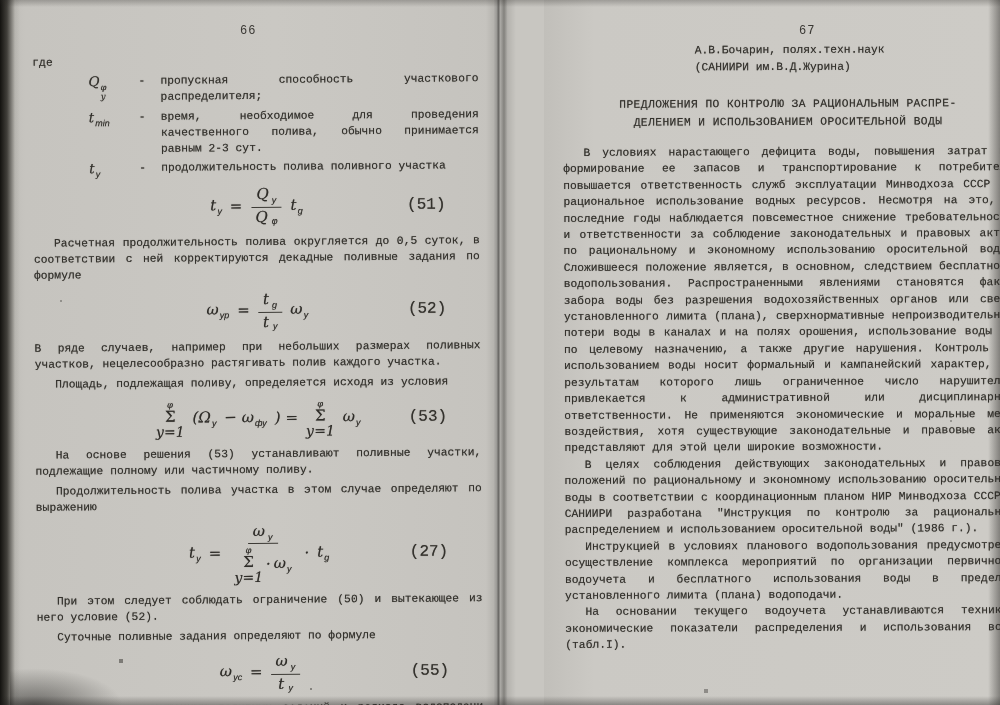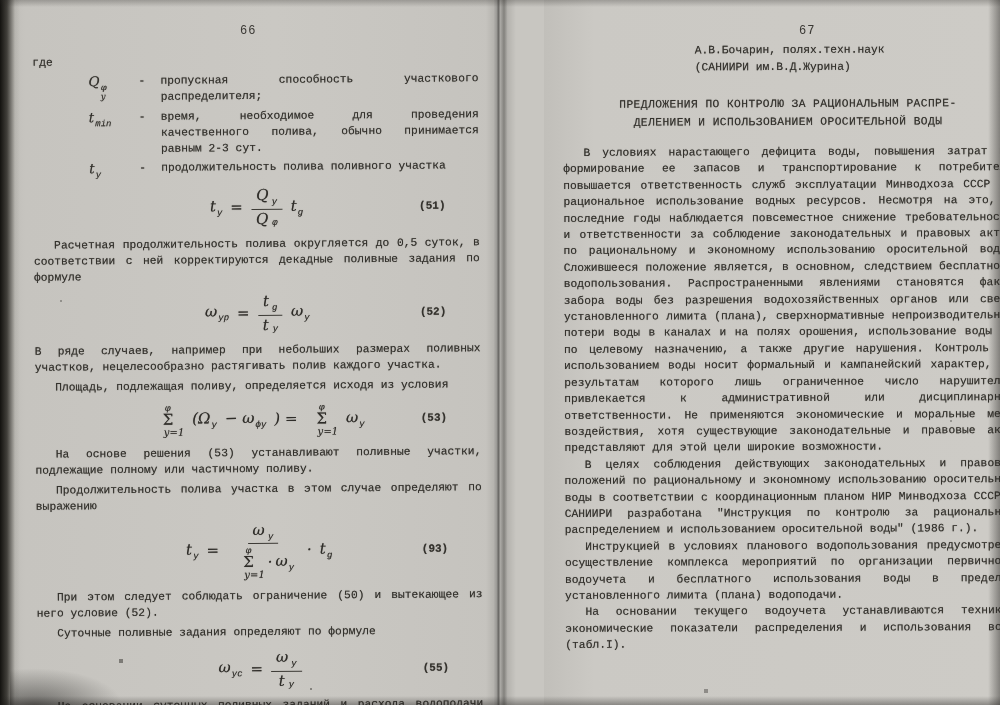"min" .msub { font-family: Liberation Mono, monospace -> Liberation Sans, sans-serif }
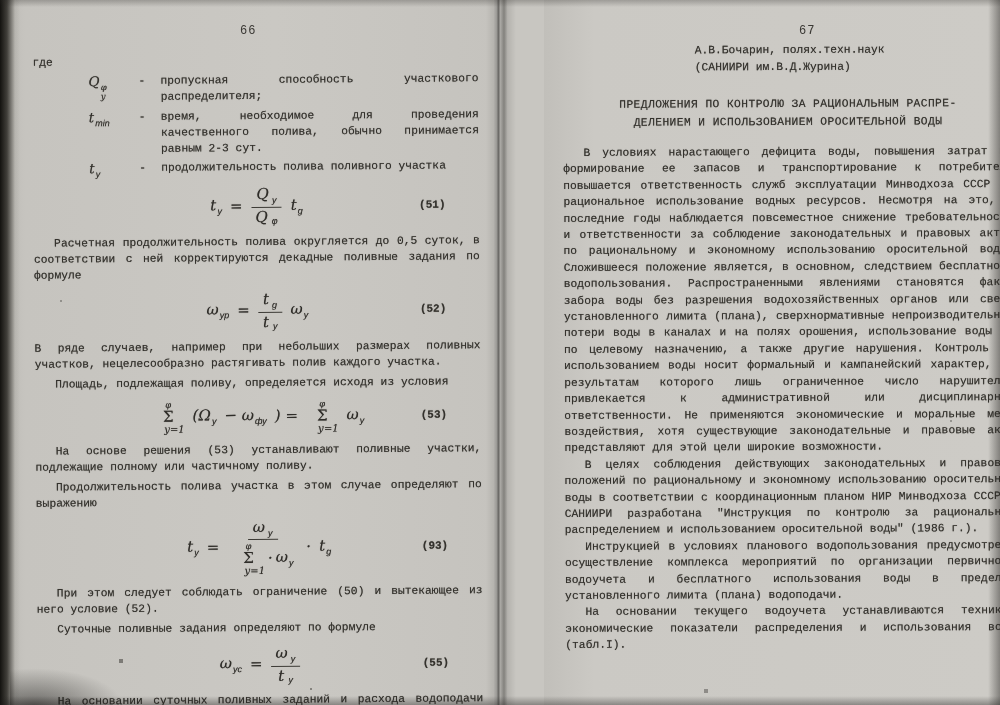"(51)" .ftag { font-size: 11px -> 16px; font-weight: bold -> none }
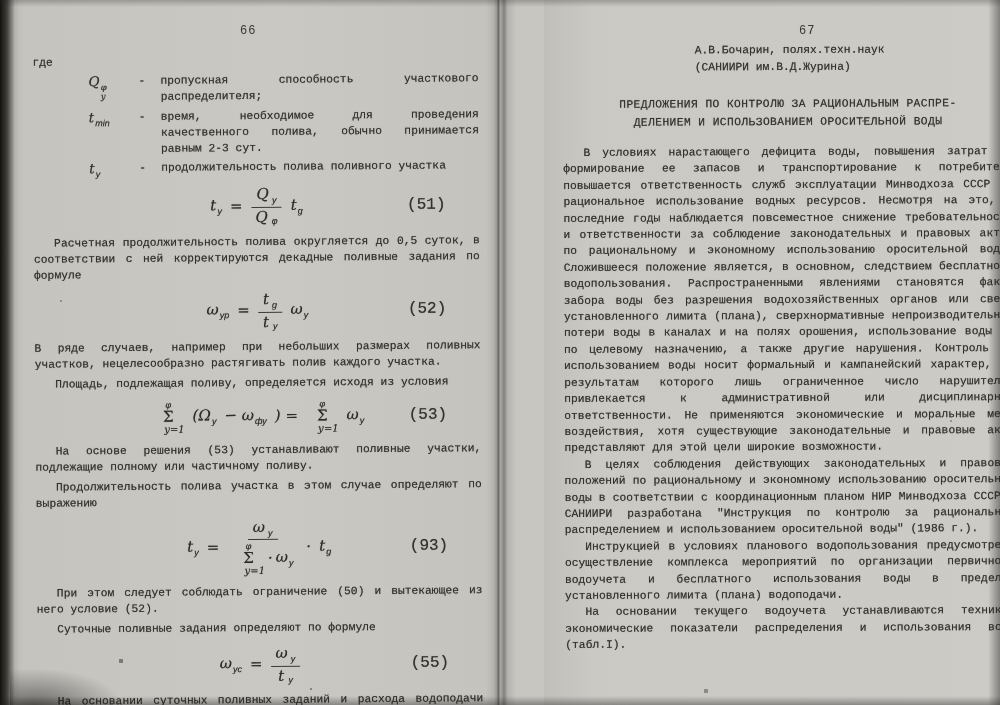"у=1" .sum .bot { font-size: 10px -> 14px; margin-left: 12px -> none }
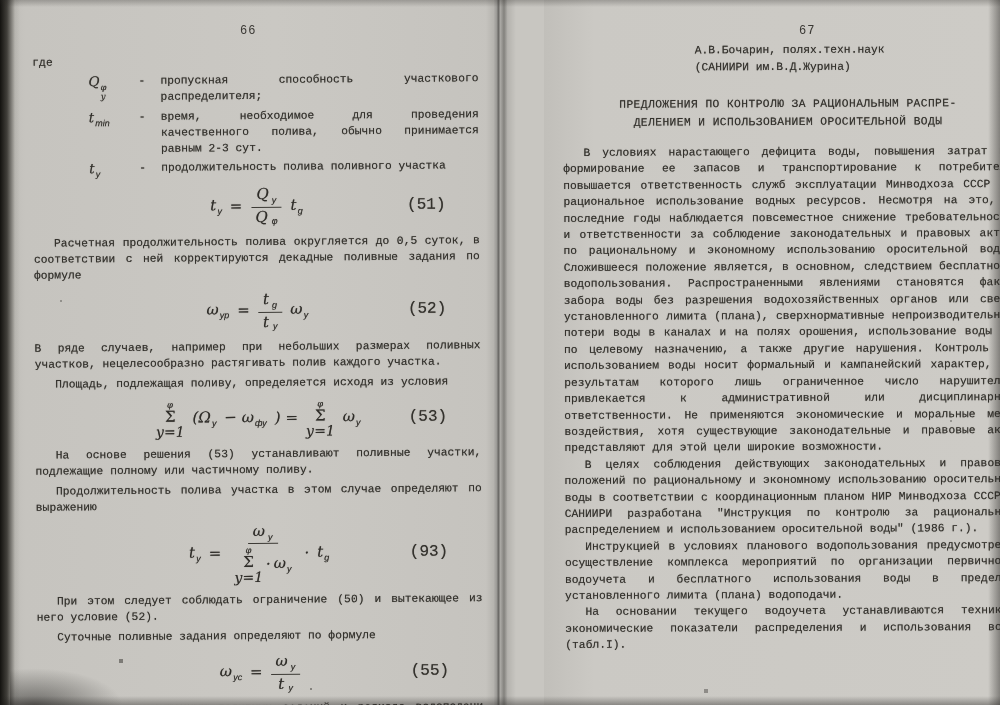"(93)" span.ftag { text: 93 -> 27 }
